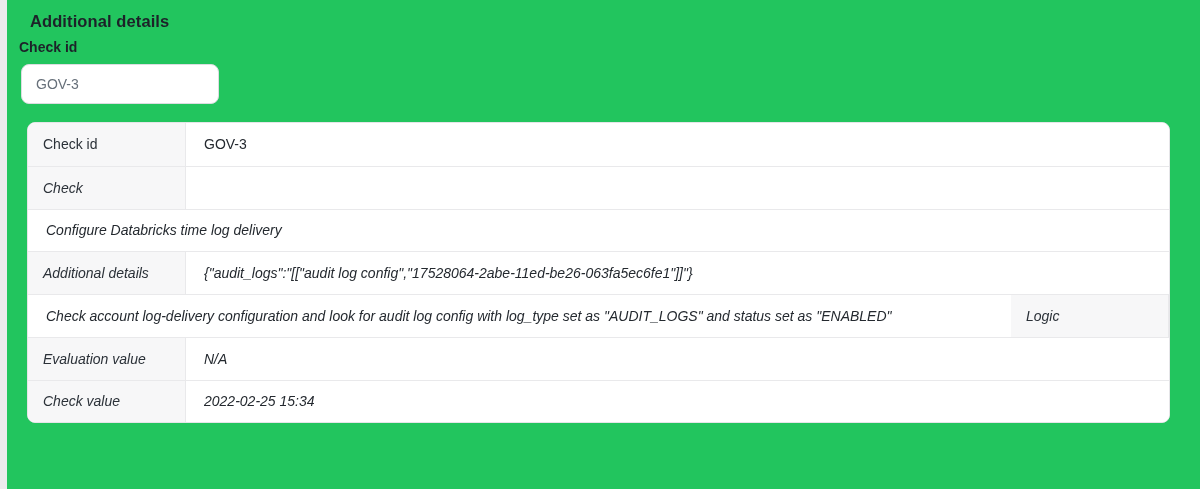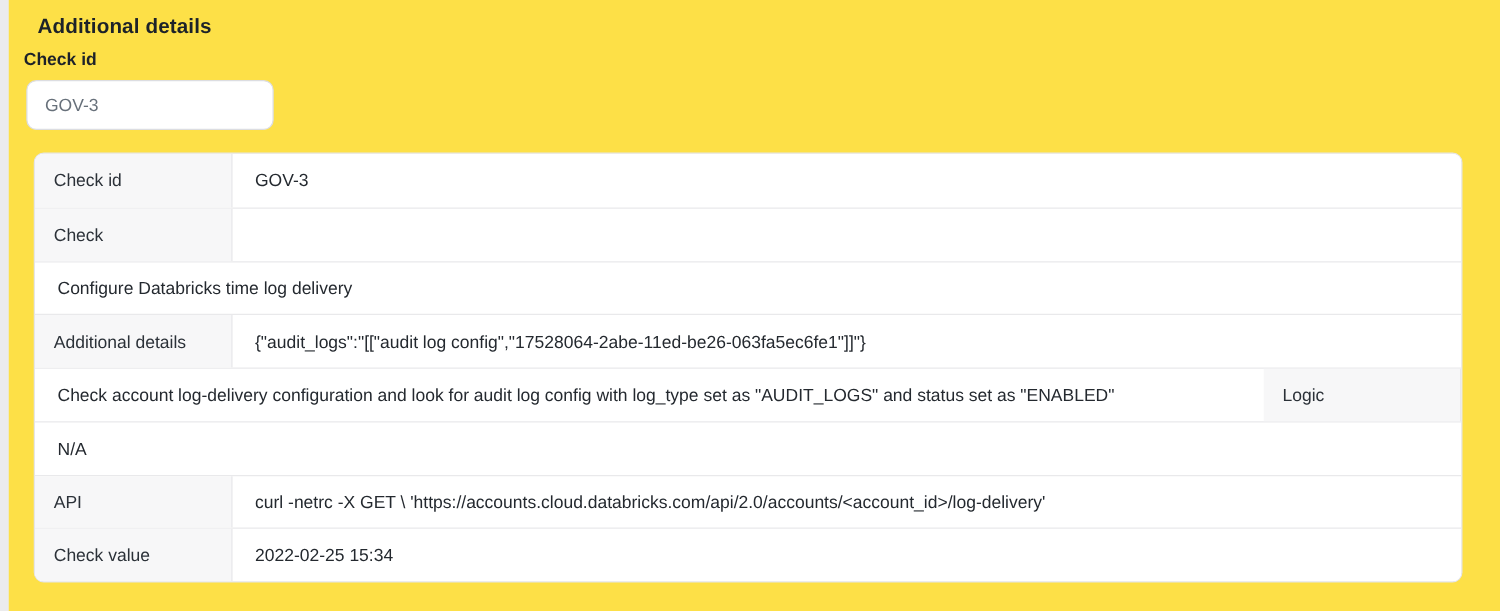"Additional details" .page { background: #fde047 -> #22c55e }
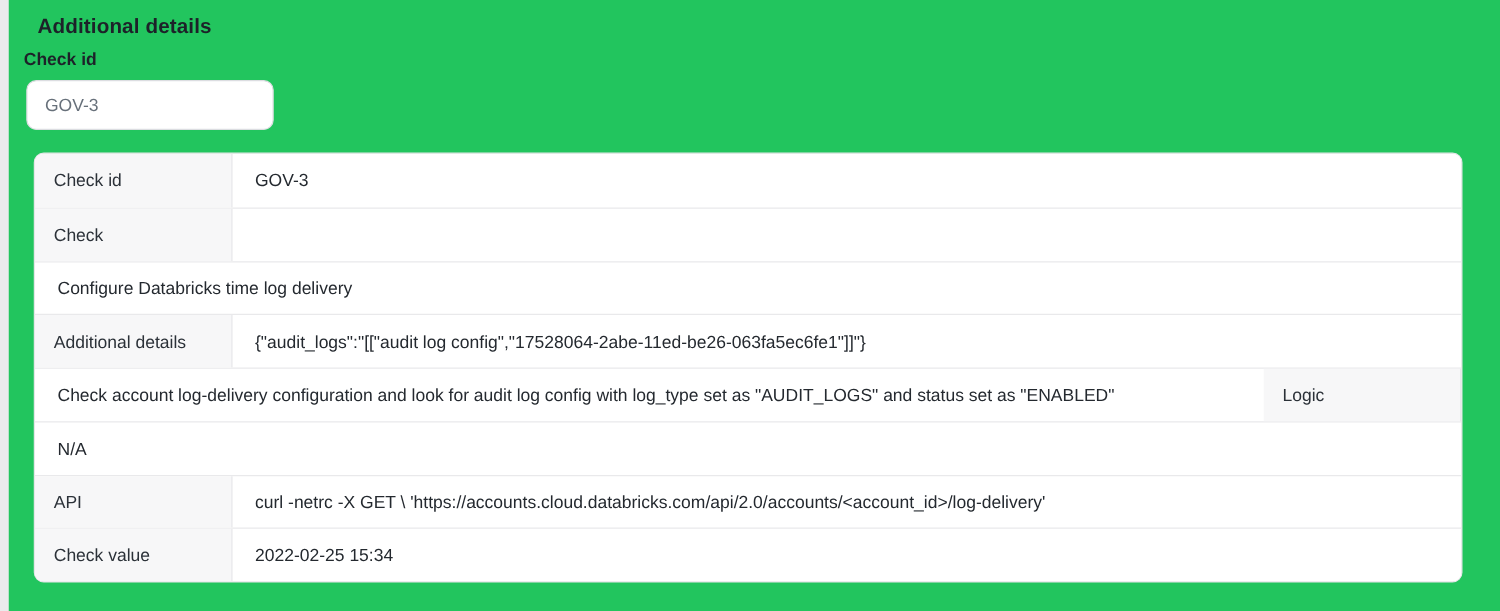"Check" .t-row + .t-row { font-style: none -> italic }
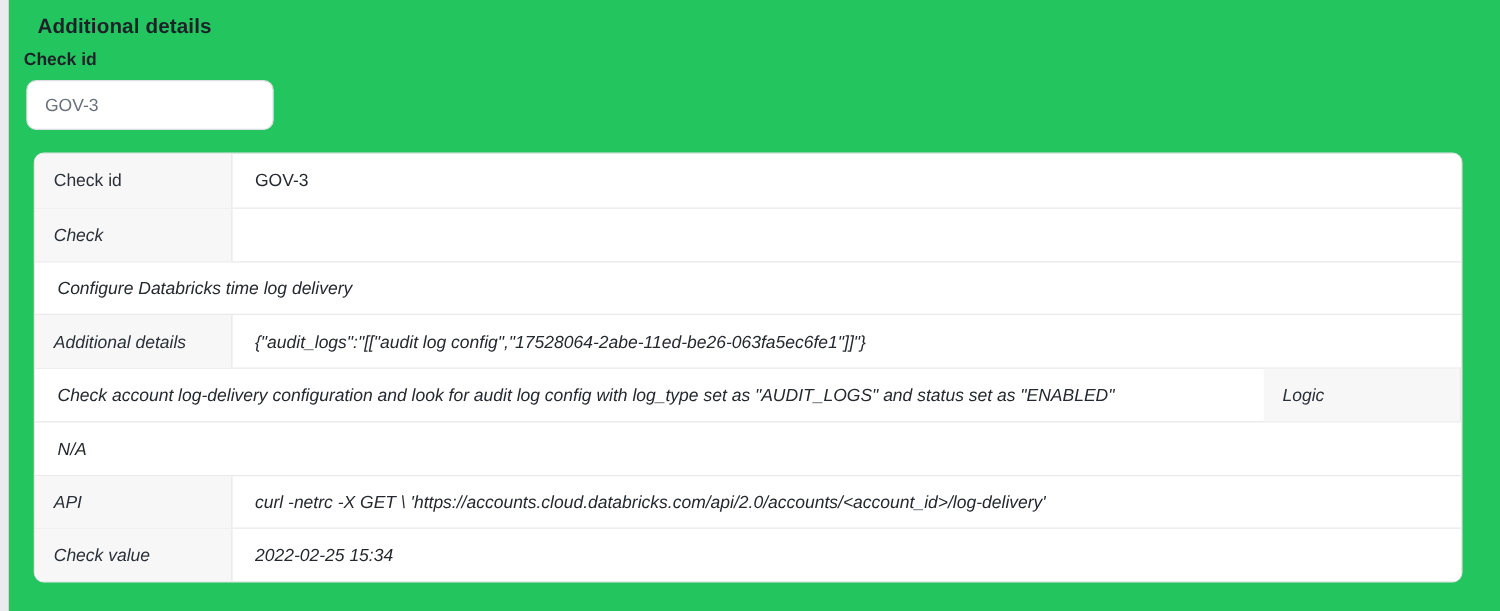"Evaluation value" div.t-cell { html: none -> <div>Evaluation value</div> }
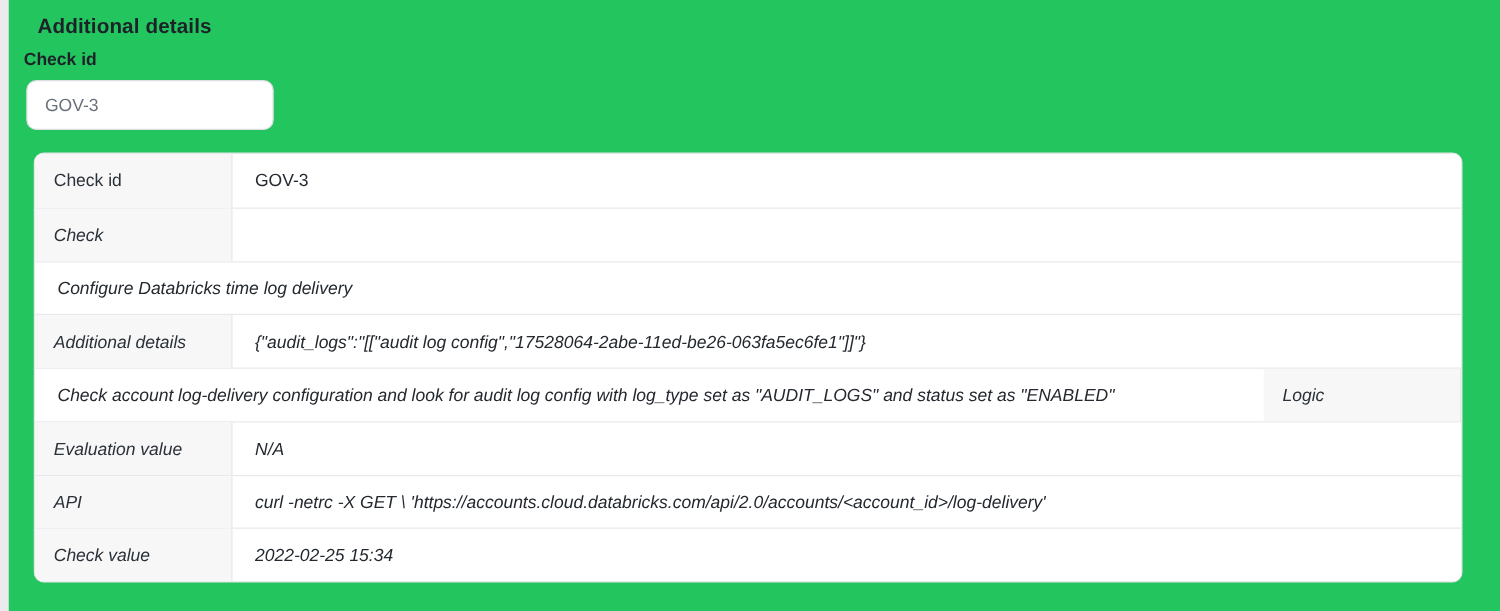"API" div.t-row { html: <div> <div>API</div> <div>curl -netrc -X GET \ 'https://accounts.cloud.databricks.com/api/2.0/accounts/&lt;account_id&gt;/log-delivery'</div> </div> -> none }
